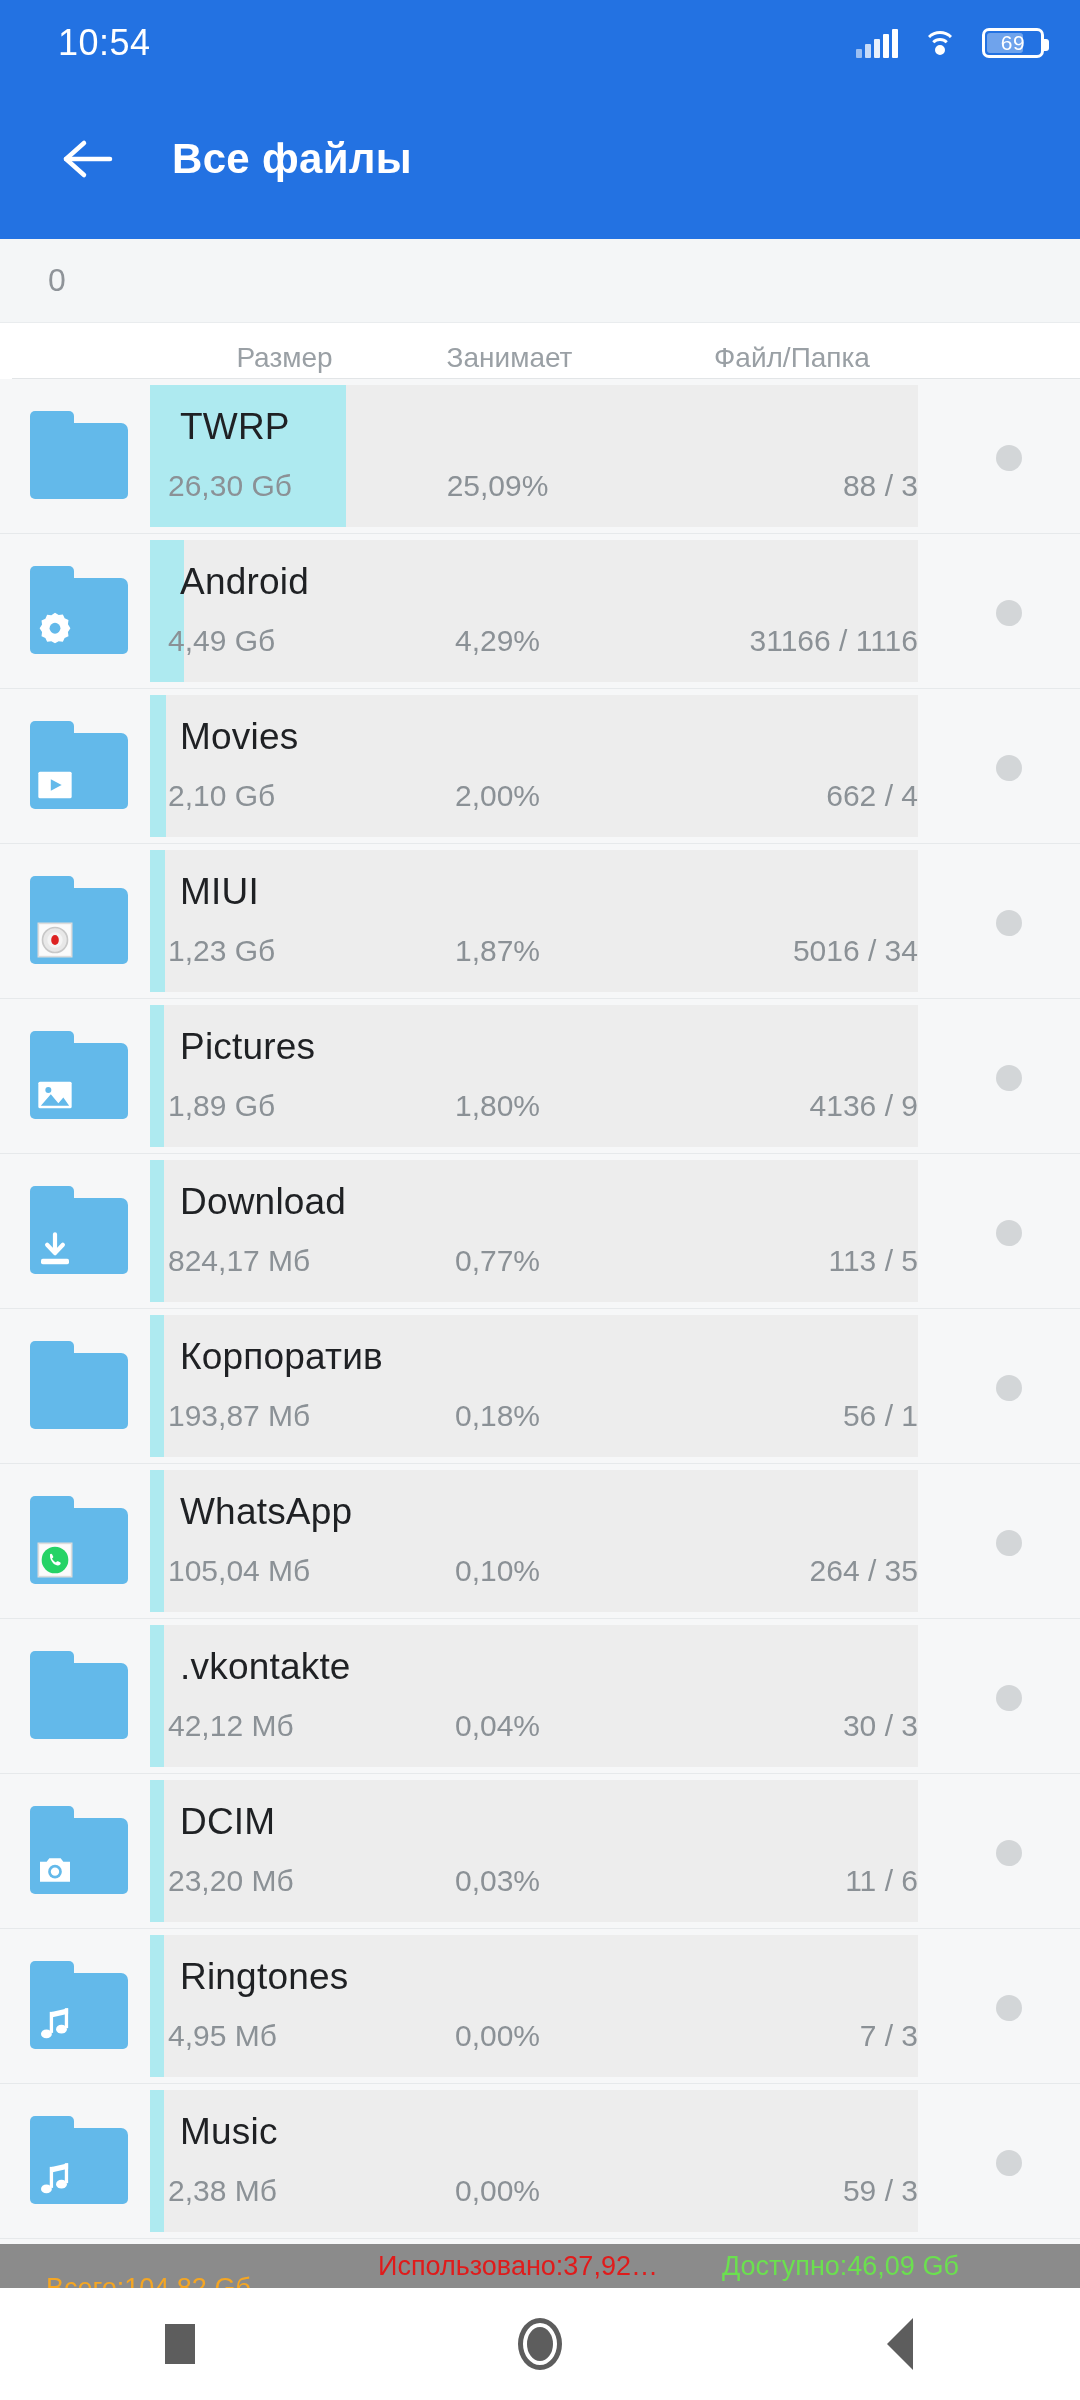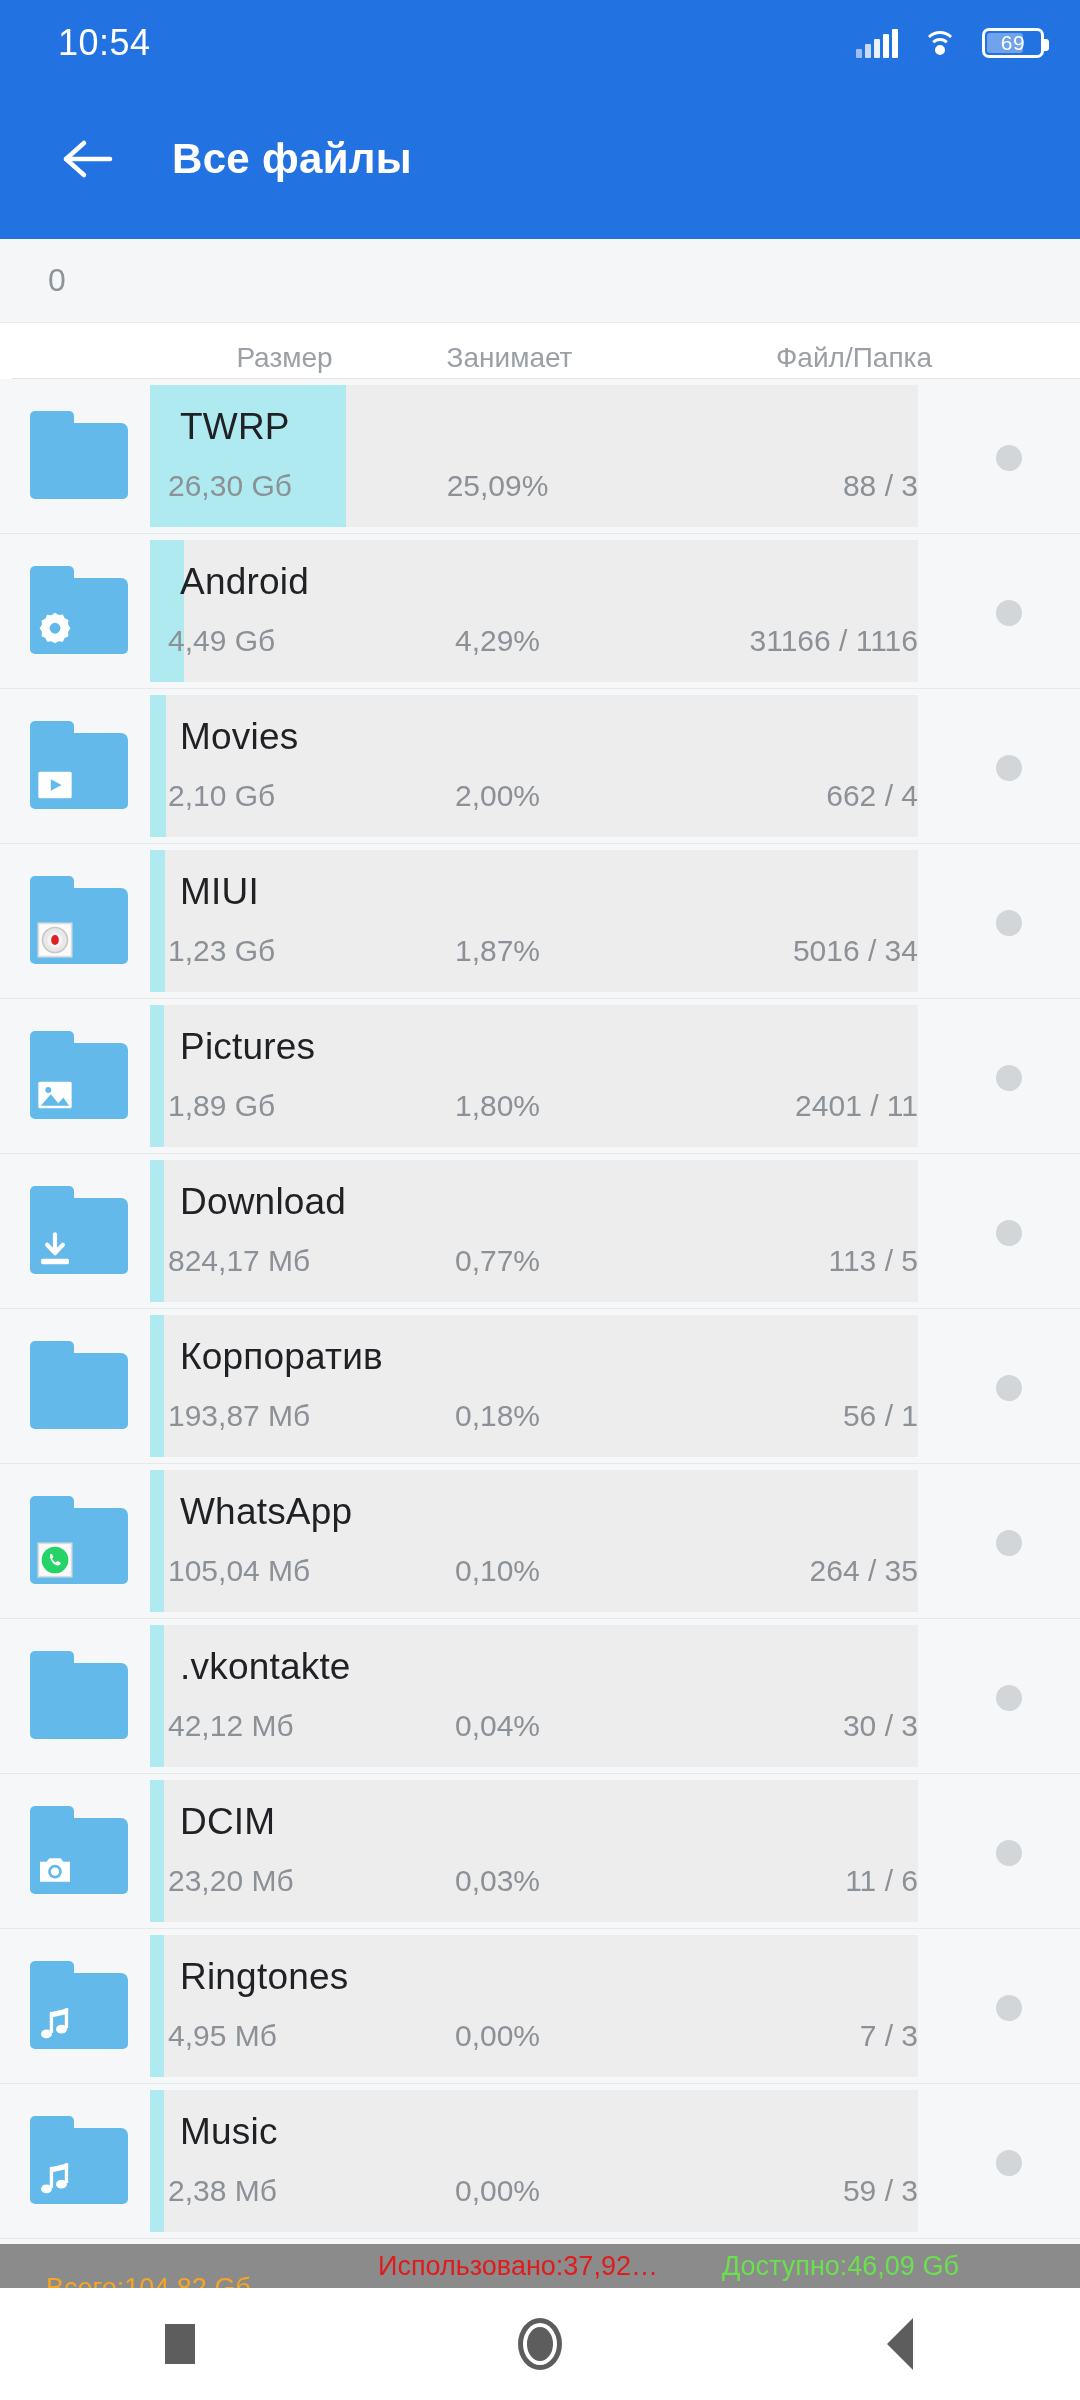"Файл/Папка" .ch-count { text-align: right -> center }
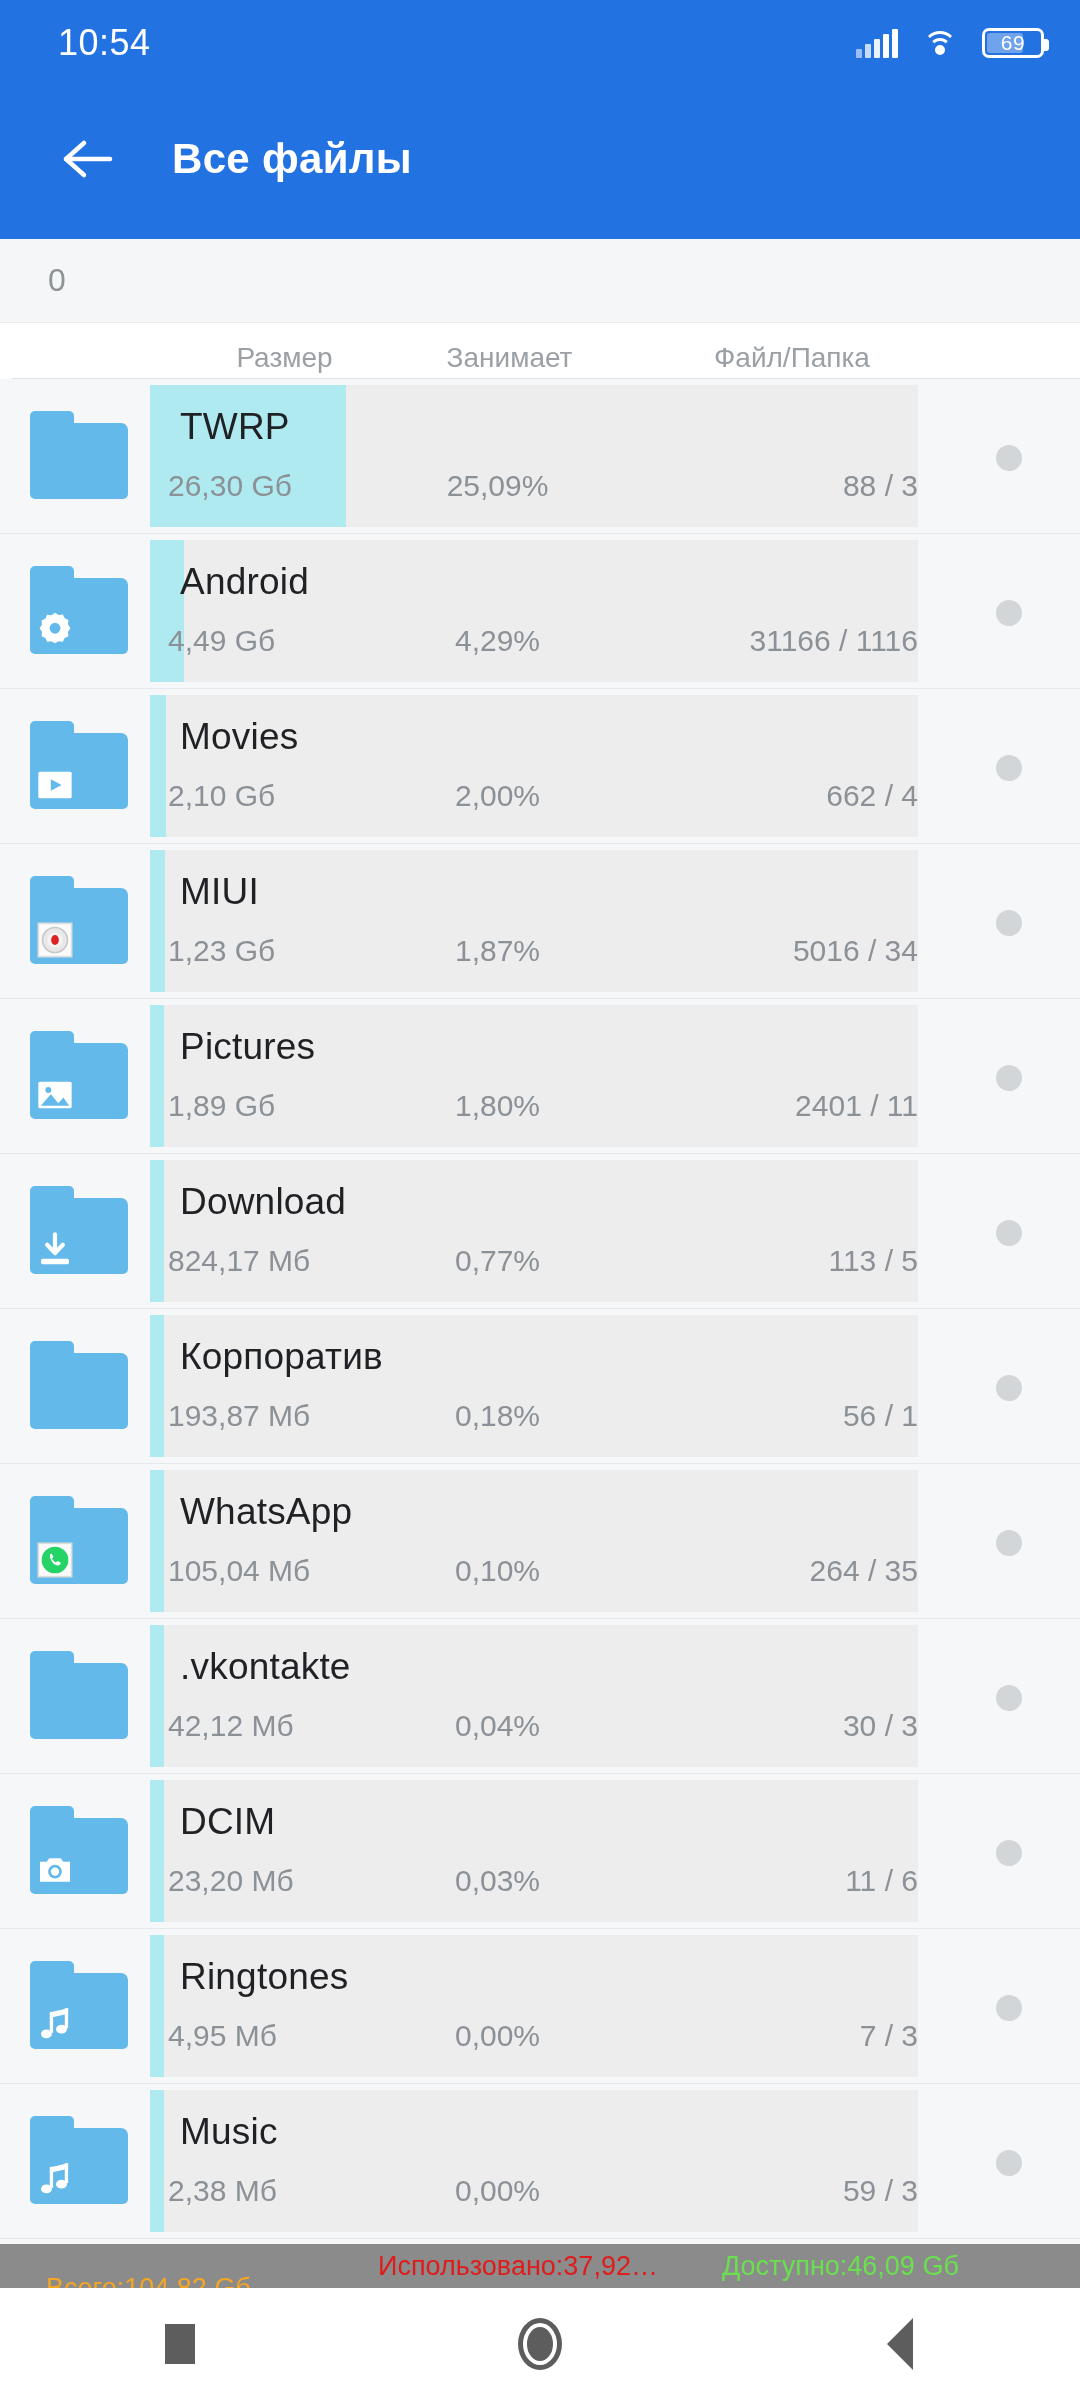"2401 / 11" div.fcnt { text: 2401 / 11 -> 4136 / 9 }
